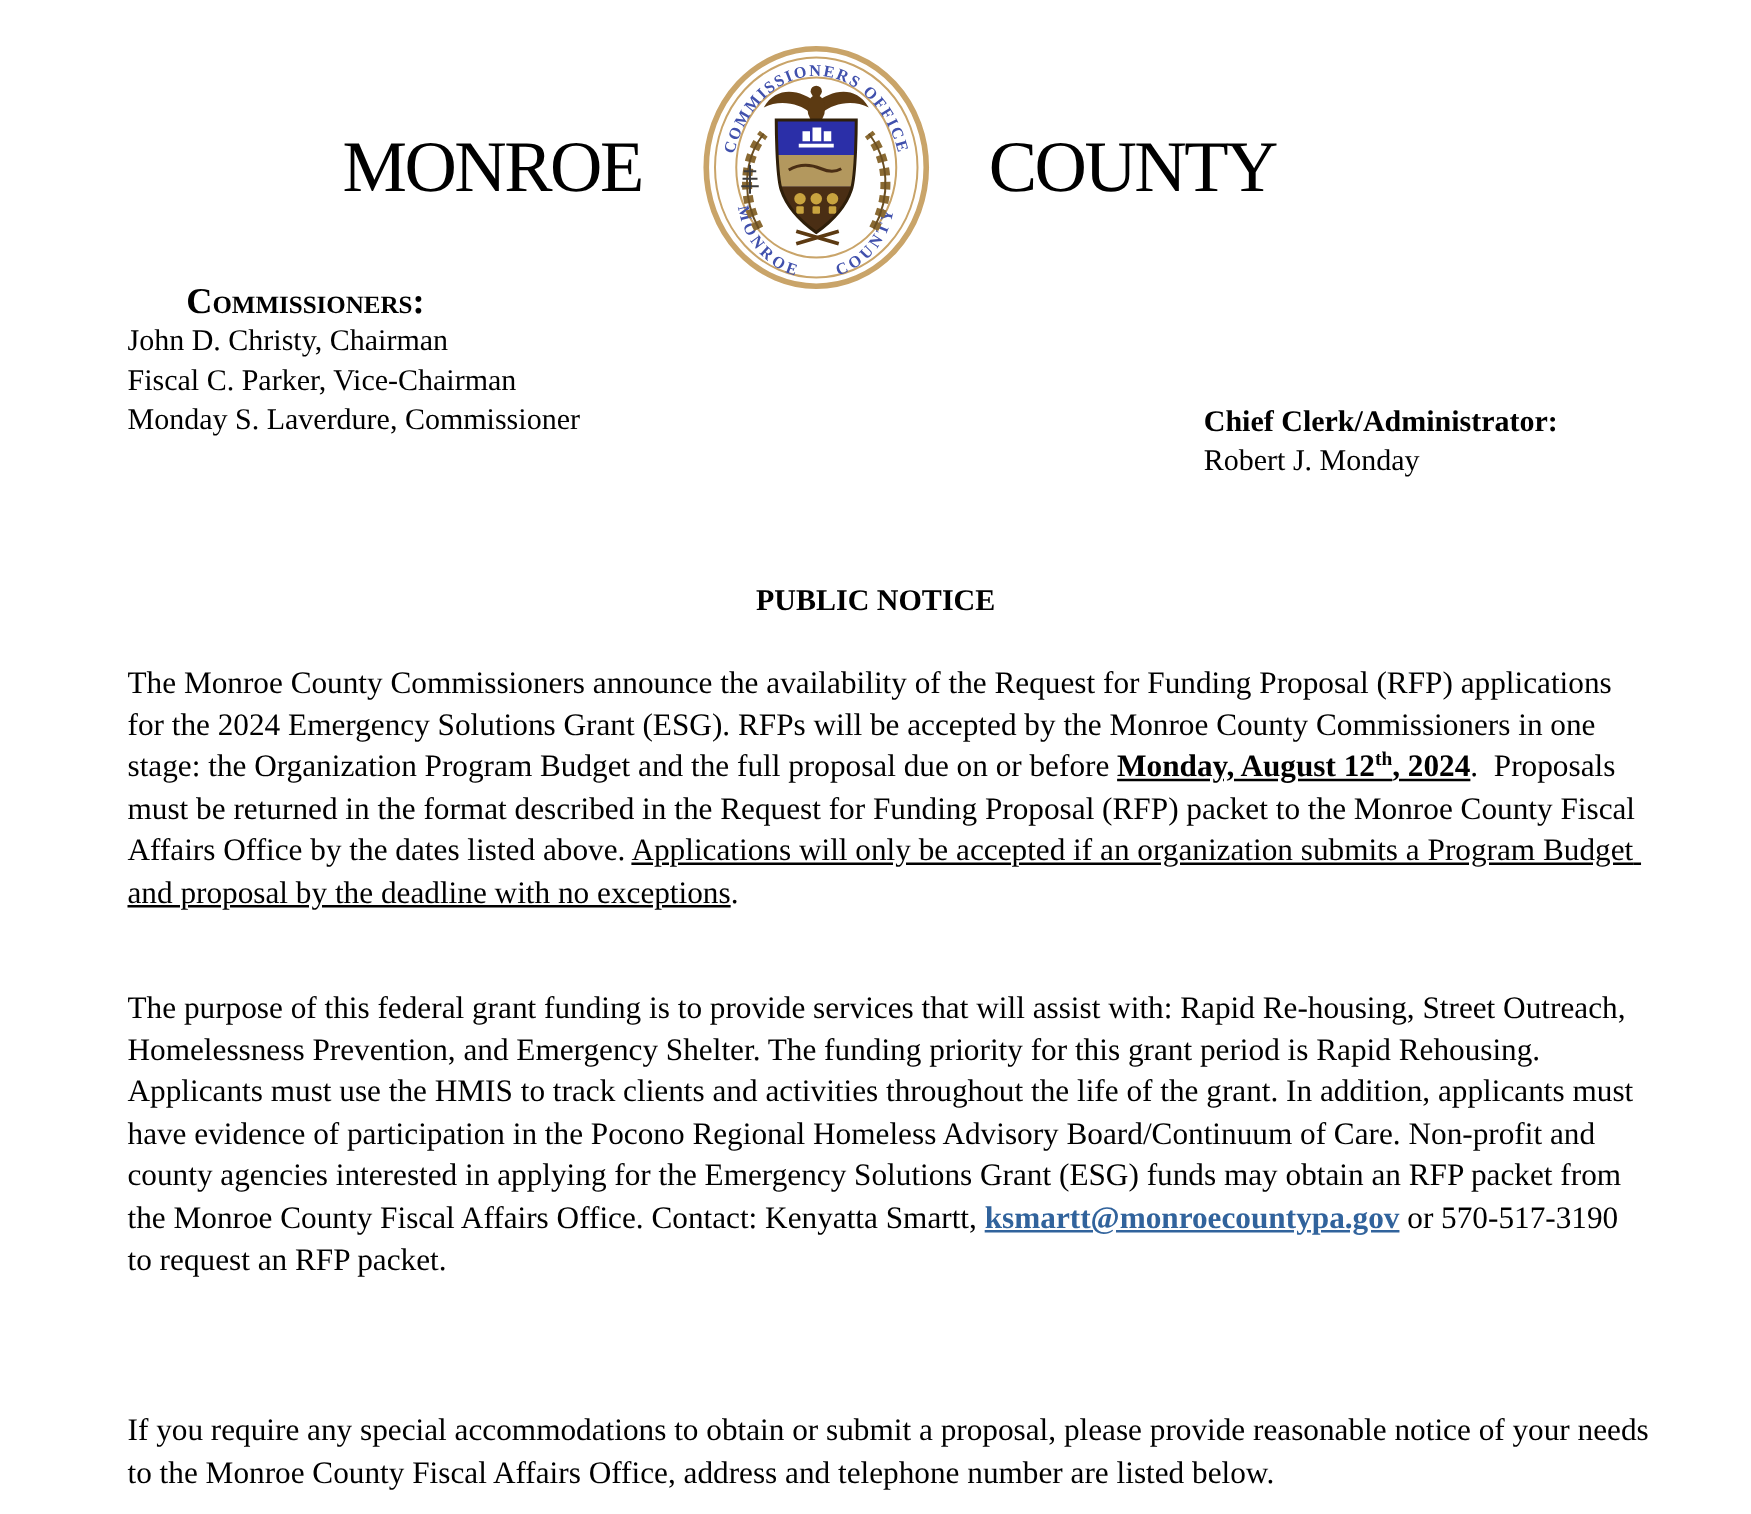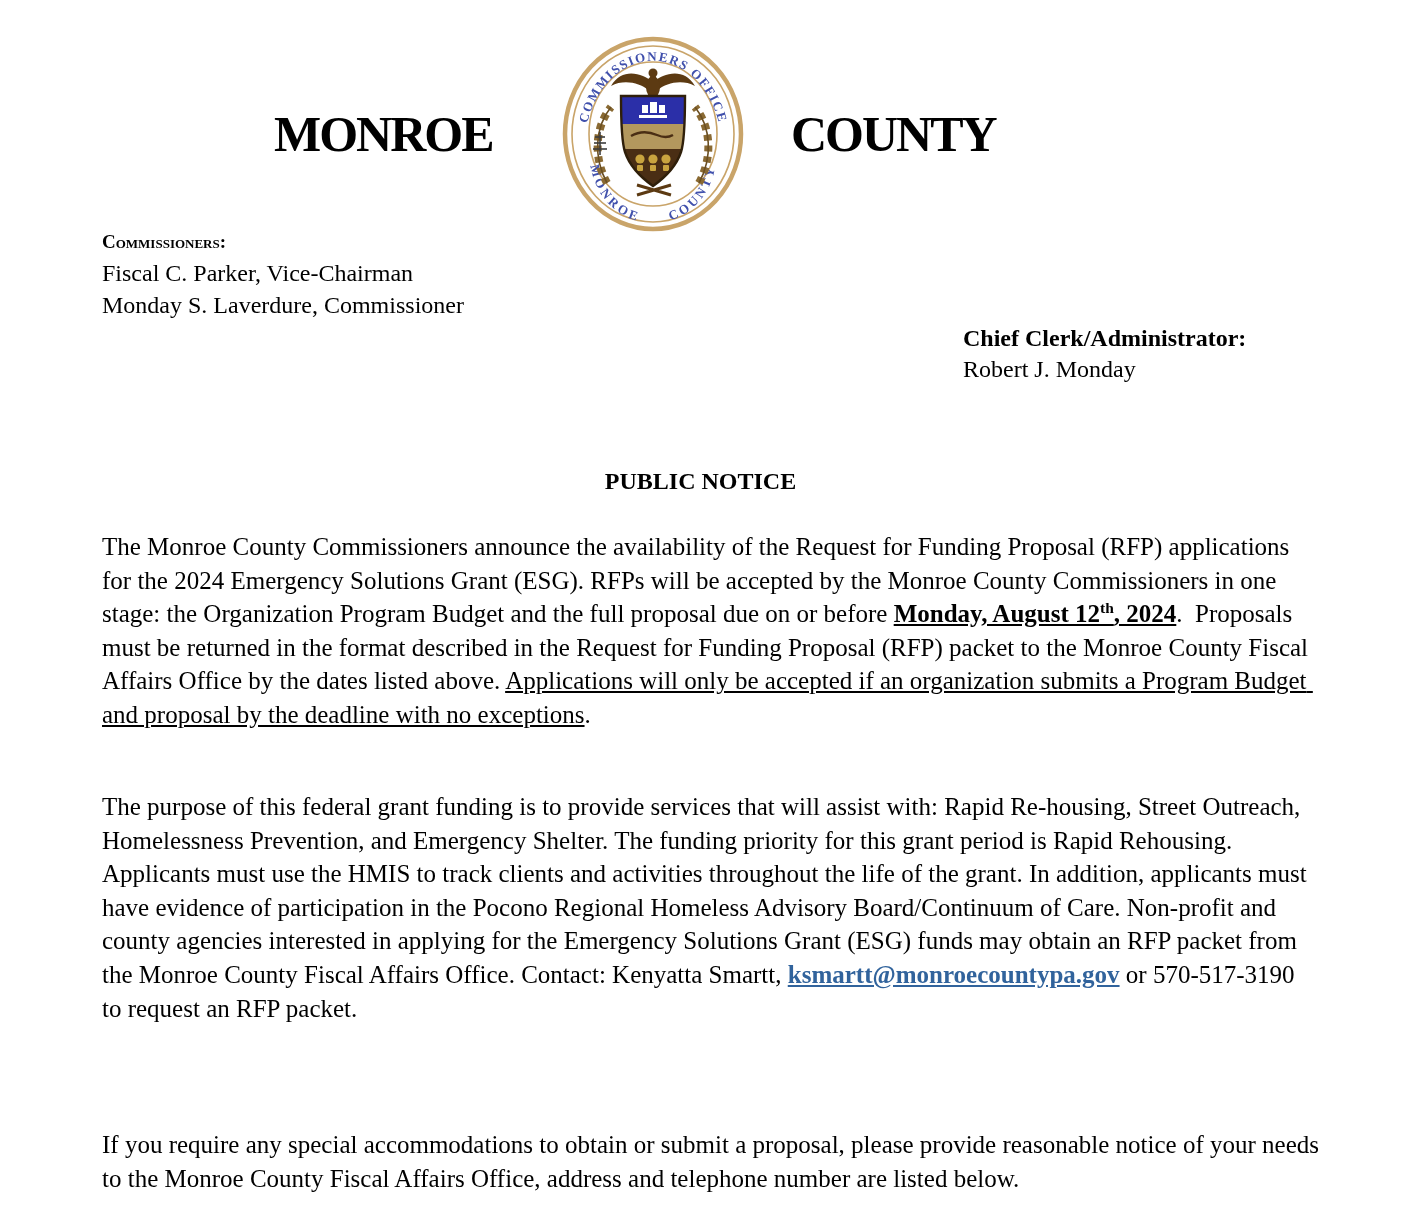"MONROE" .masthead-title { font-size: 50px -> 58px; font-weight: bold -> normal }
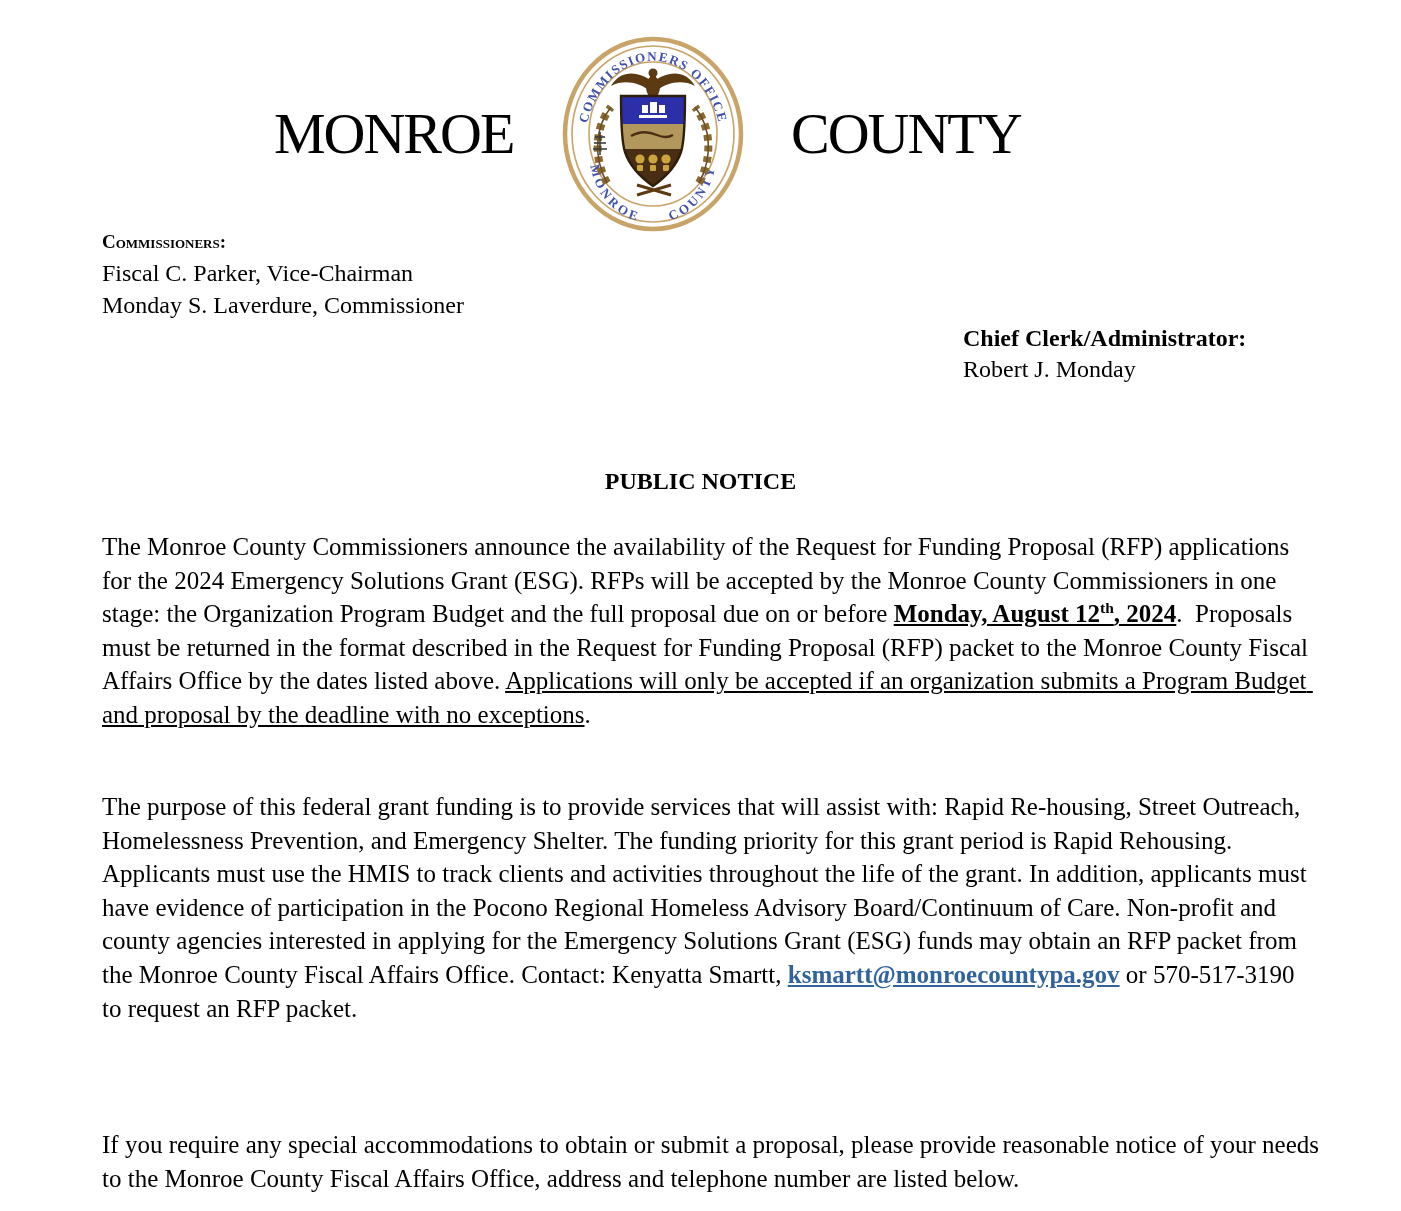"Commissioners:" .commissioners-label { font-size: 19px -> 29px; margin-left: none -> 47px }
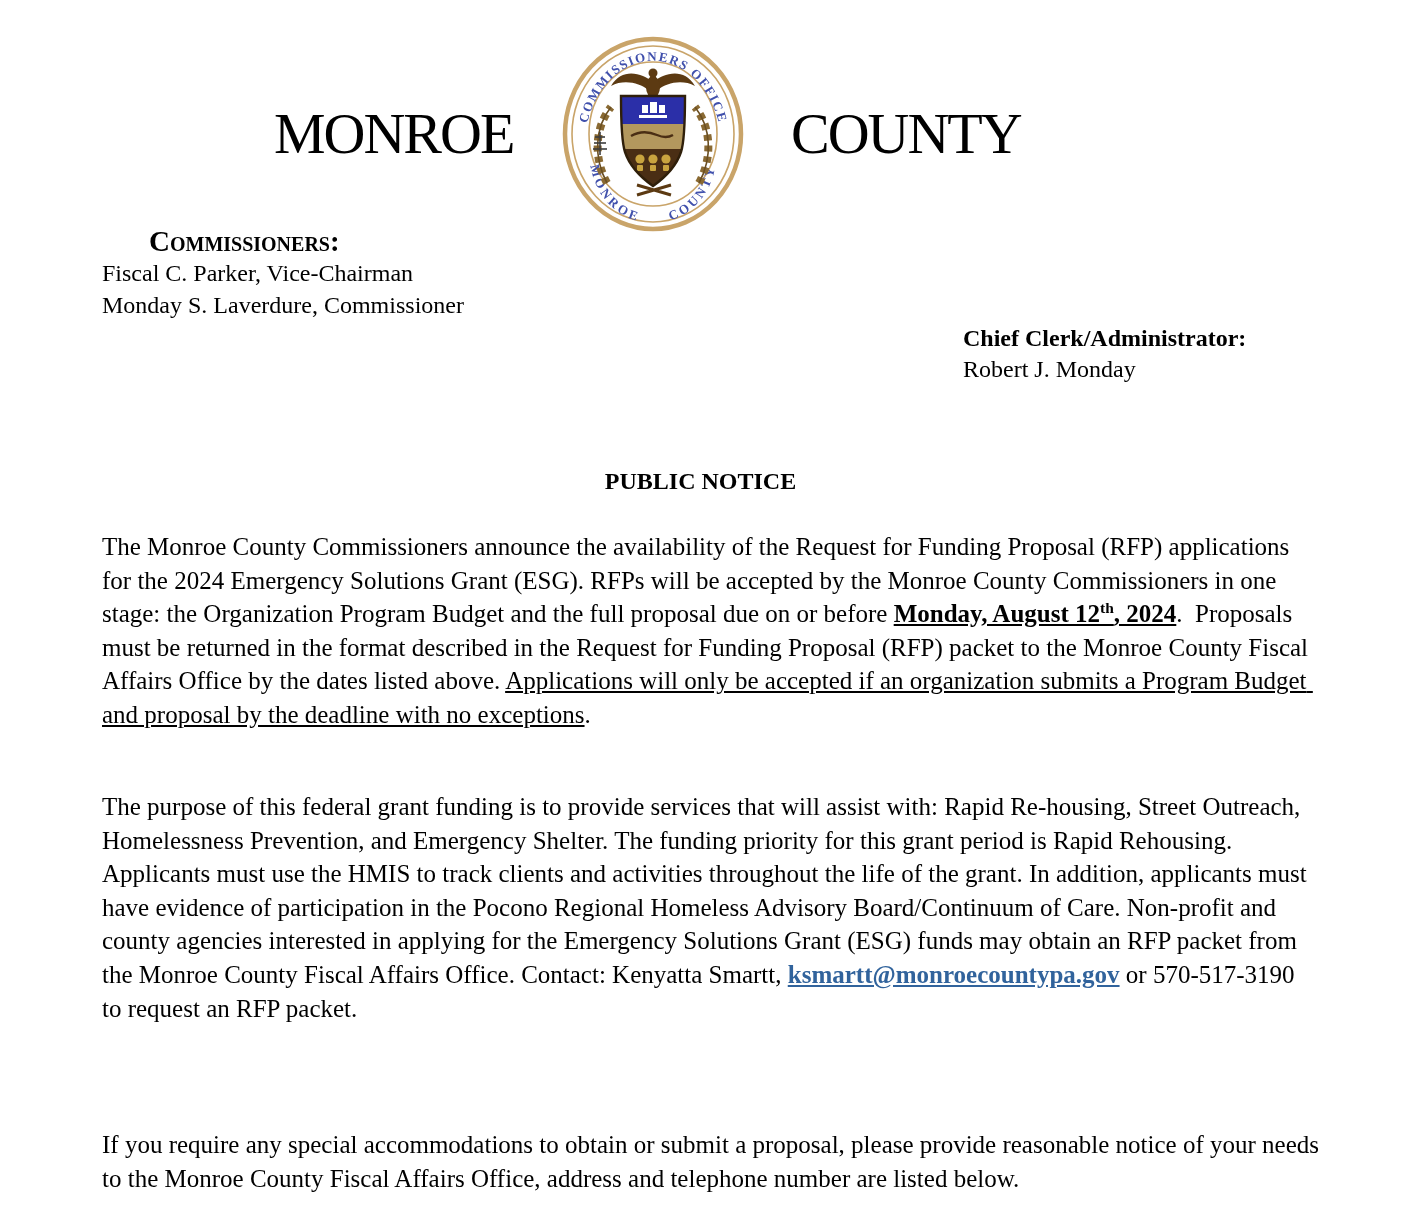"John D. Christy, Chairman" div { html: none -> <div>John D. Christy, Chairman</div> }
